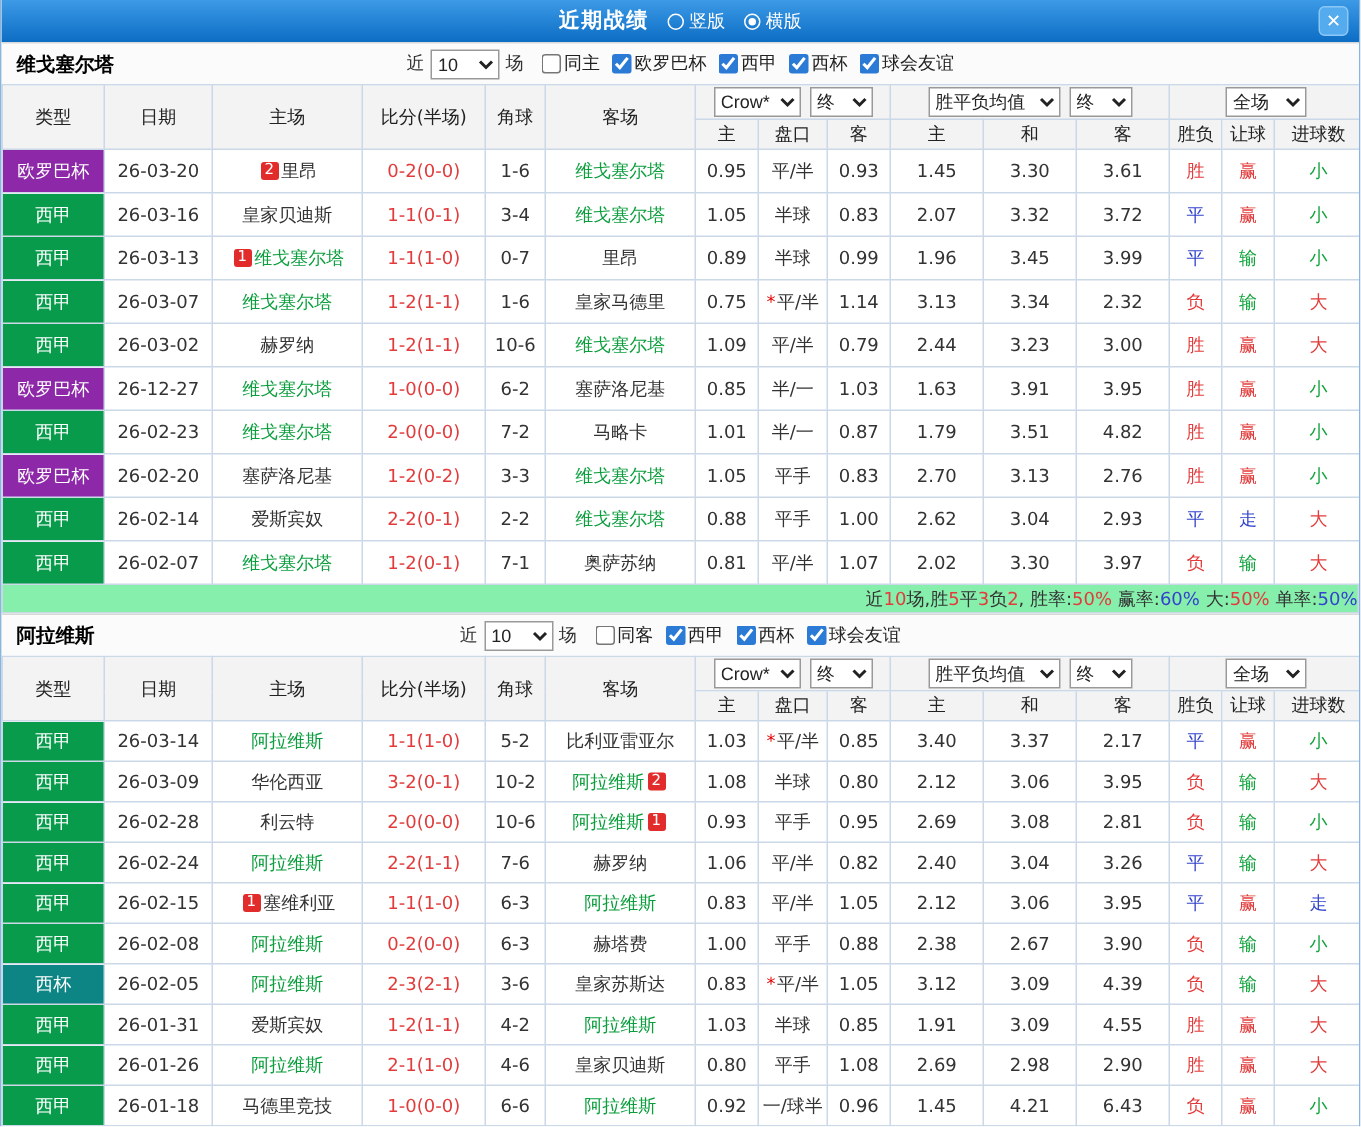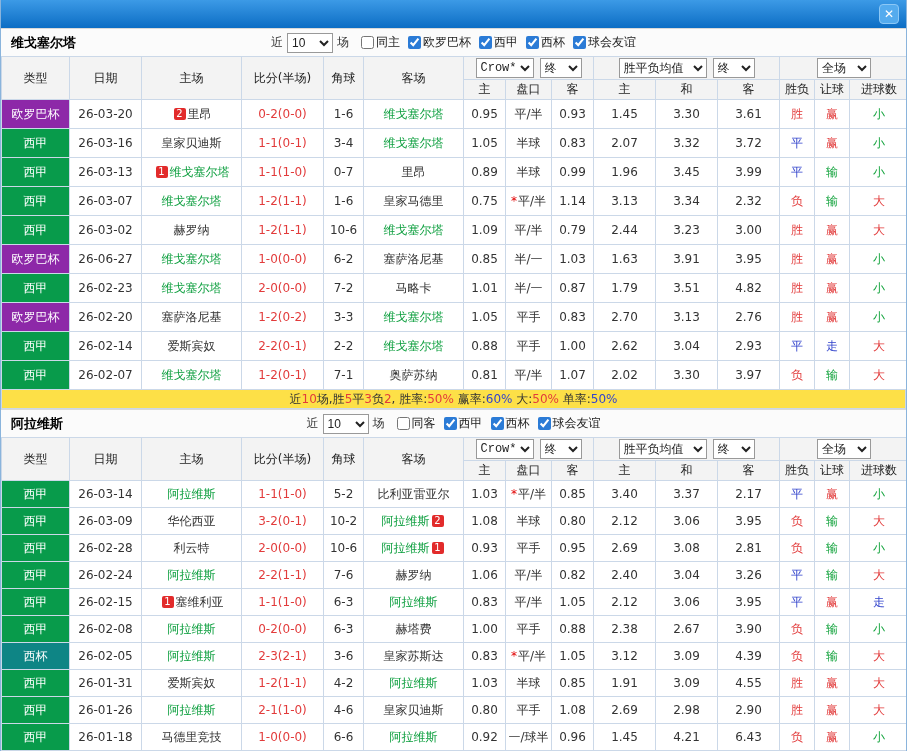"近期战绩" div.title-group { html: none -> <div> <span>近期战绩</span> <span> <label> <span></span> <span>竖版</span> </label> <label> <span></span> <span>横版</span> </label> </span> </div> }
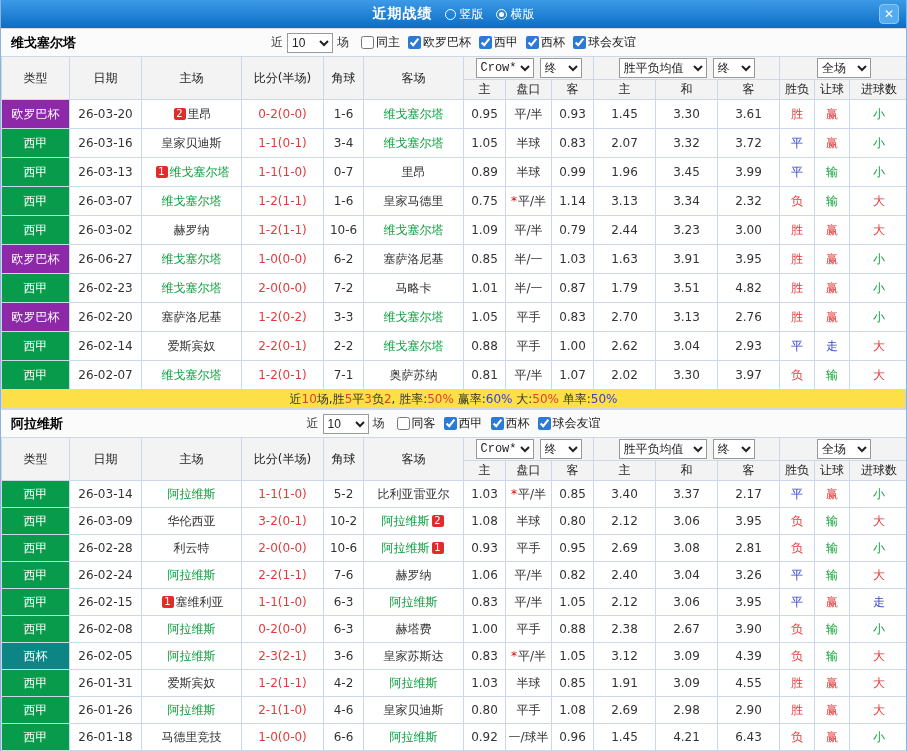"Crow*" .sel-company { font-family: Liberation Mono, monospace -> none }
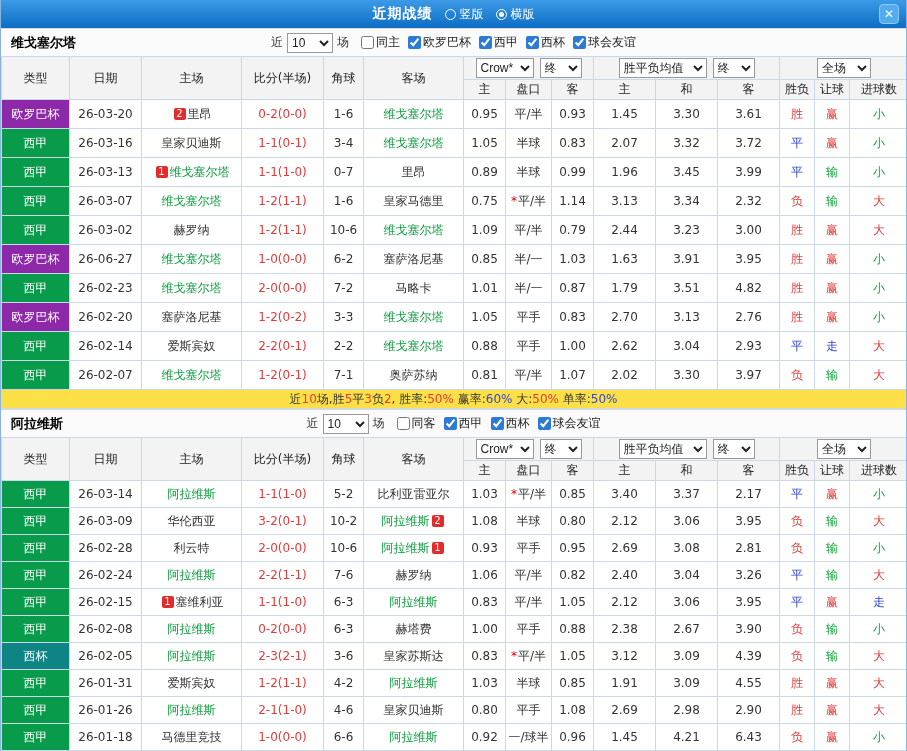"26-06-27" td { text: 26-06-27 -> 26-12-27 }
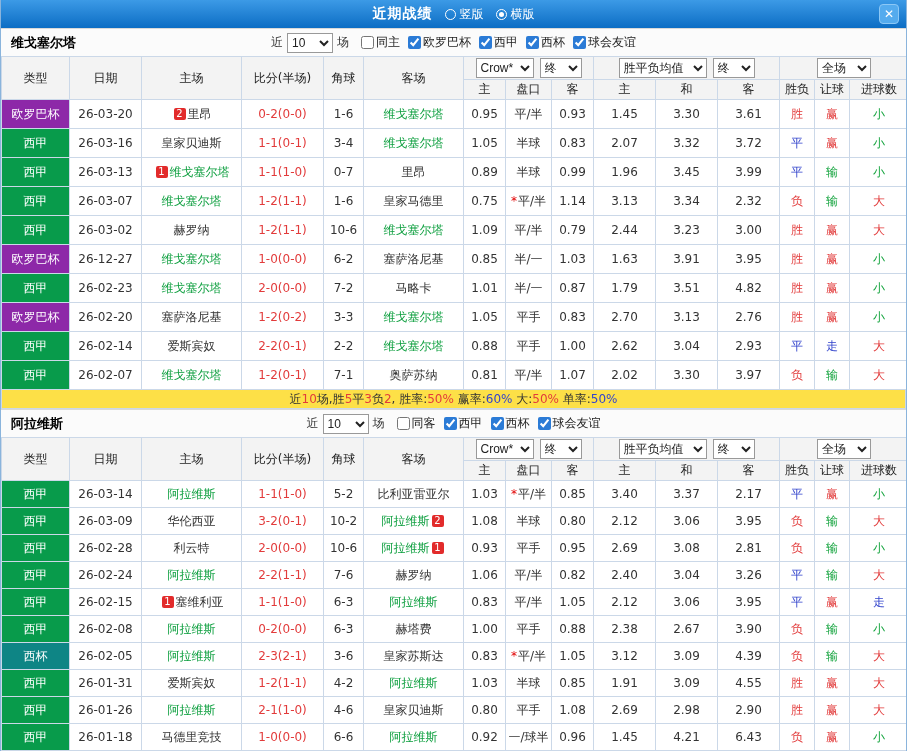"近10场,胜5平3负2, 胜率:50% 赢率:60% 大:50% 单率:50%" .summary { background: #fde047 -> #86efac; text-align: center -> right }
